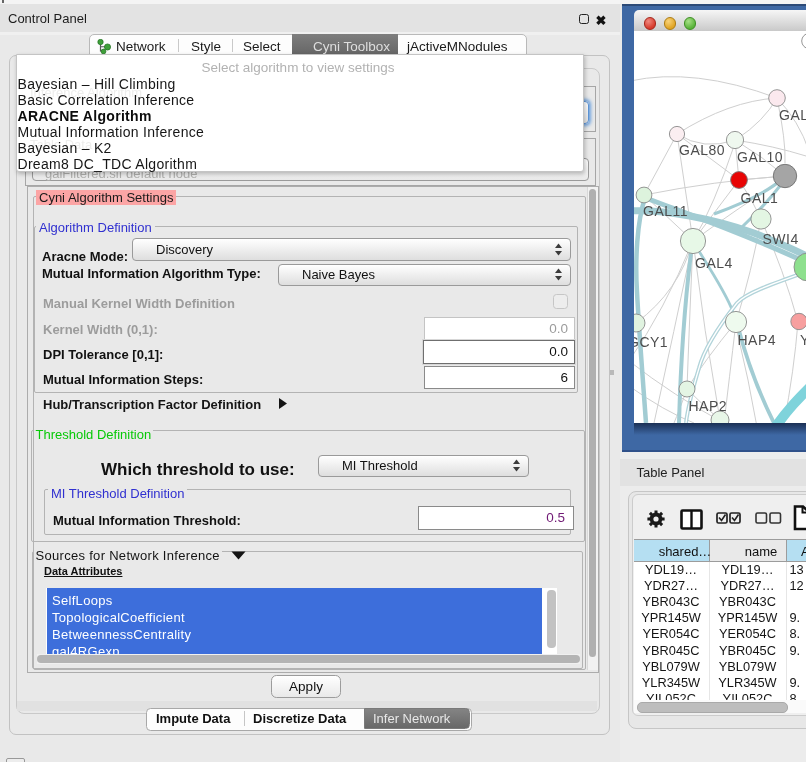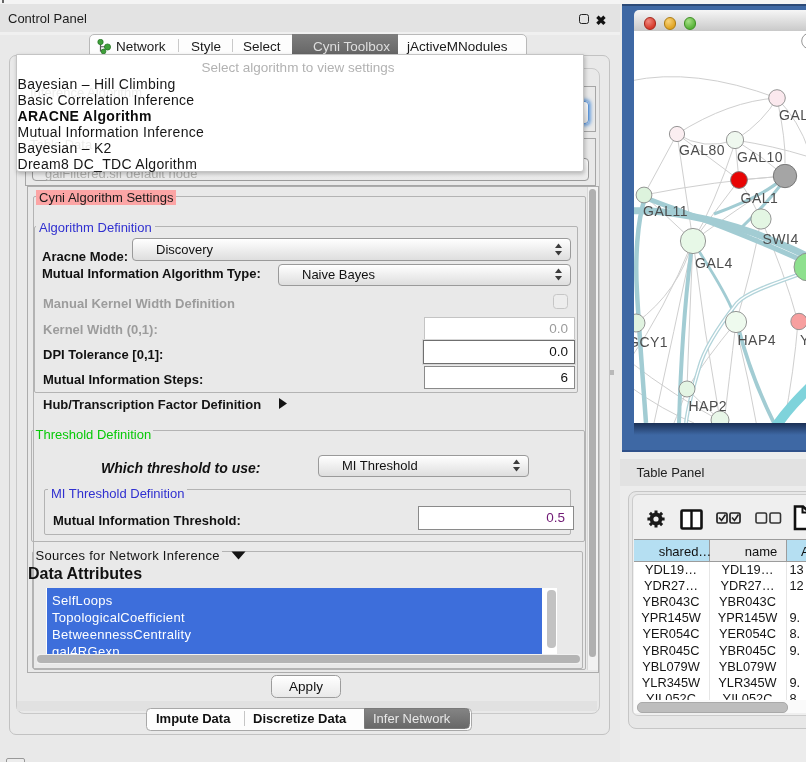"Which threshold to use:" div.lbl { font-size: 14px -> 17px; font-style: italic -> none }
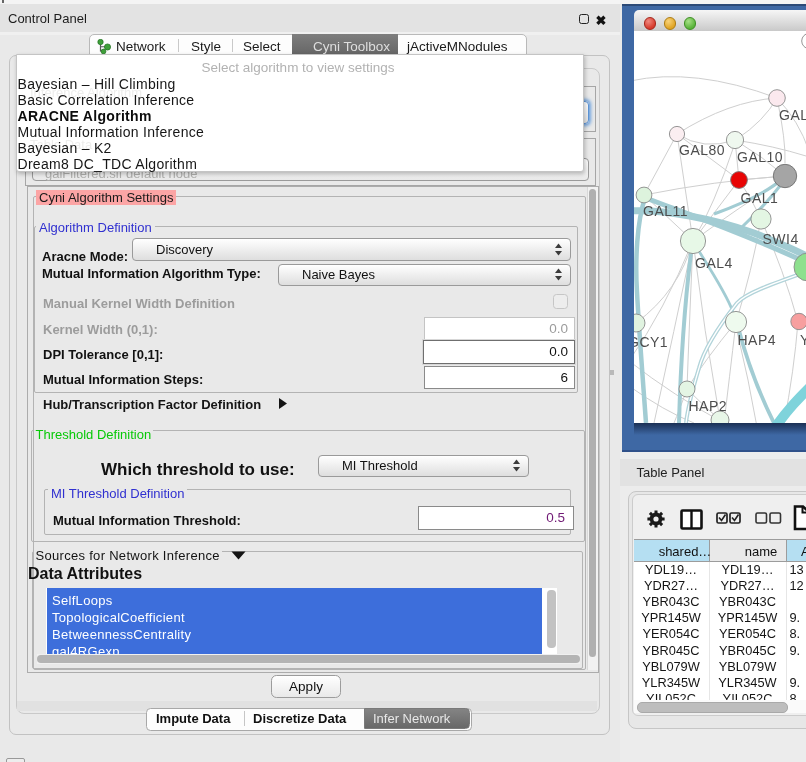"Data Attributes" div.lbl { font-size: 16px -> 11px; left: 28px -> 44px; text-decoration: none -> underline }
